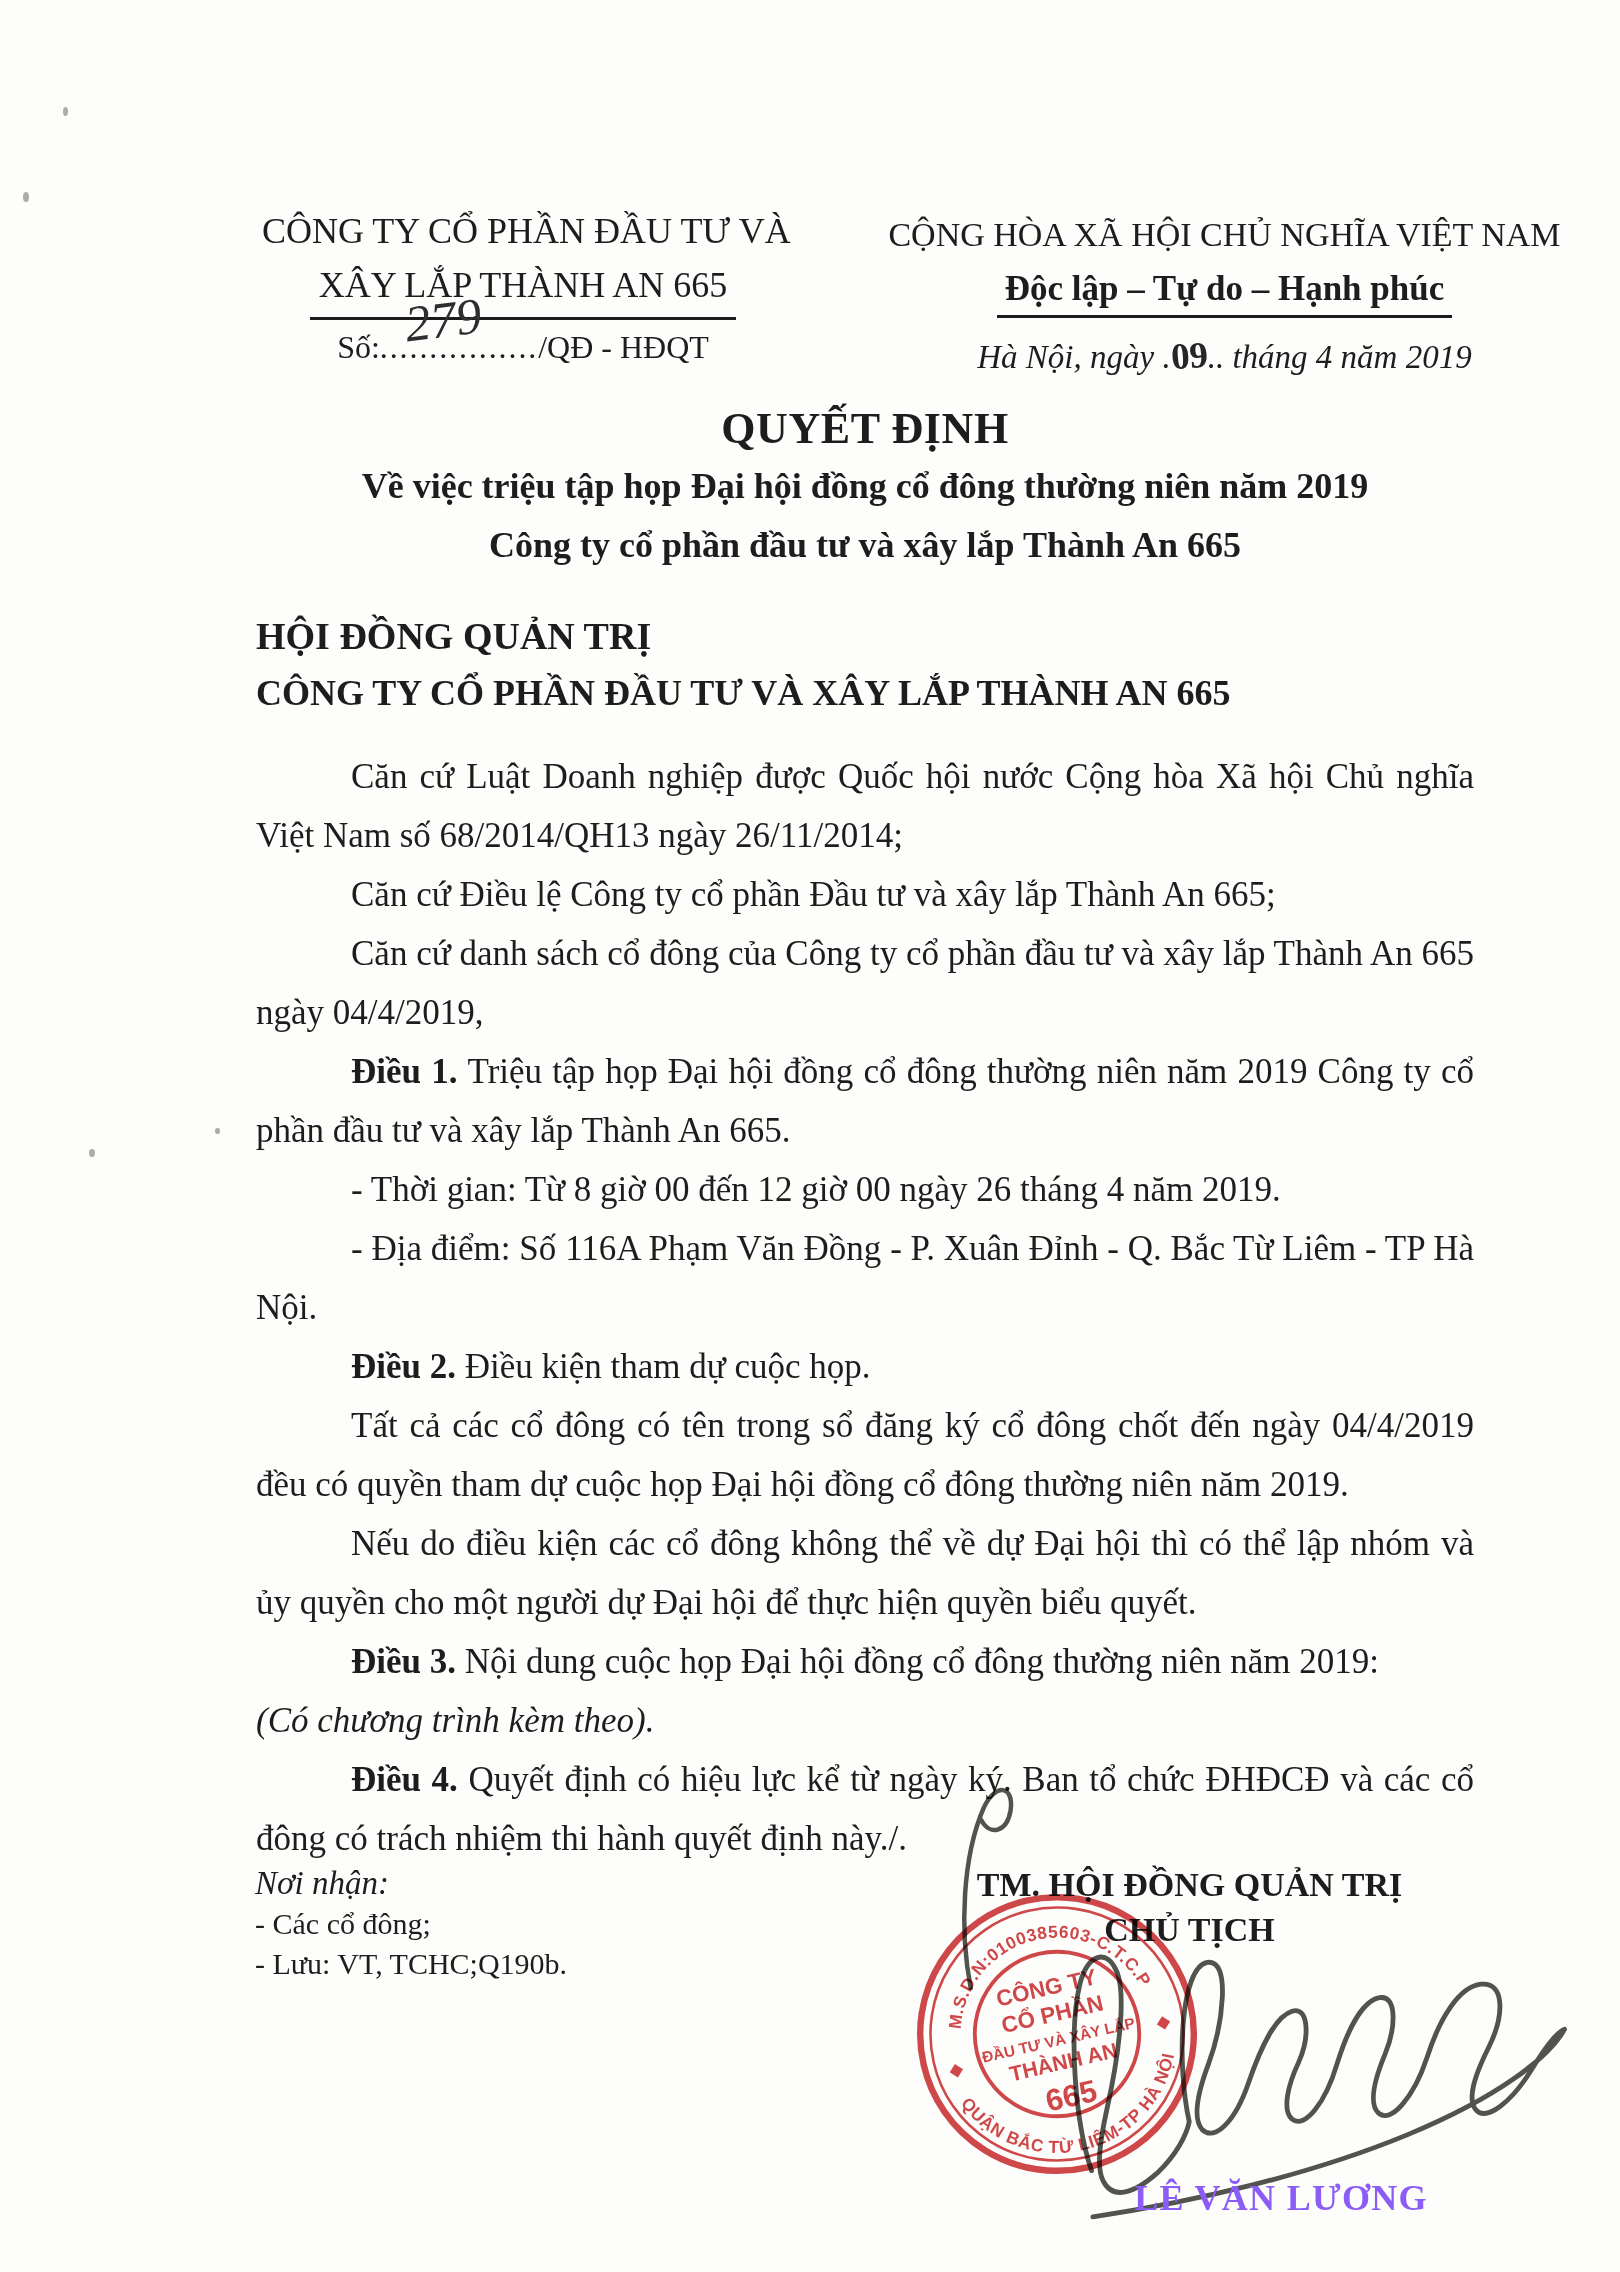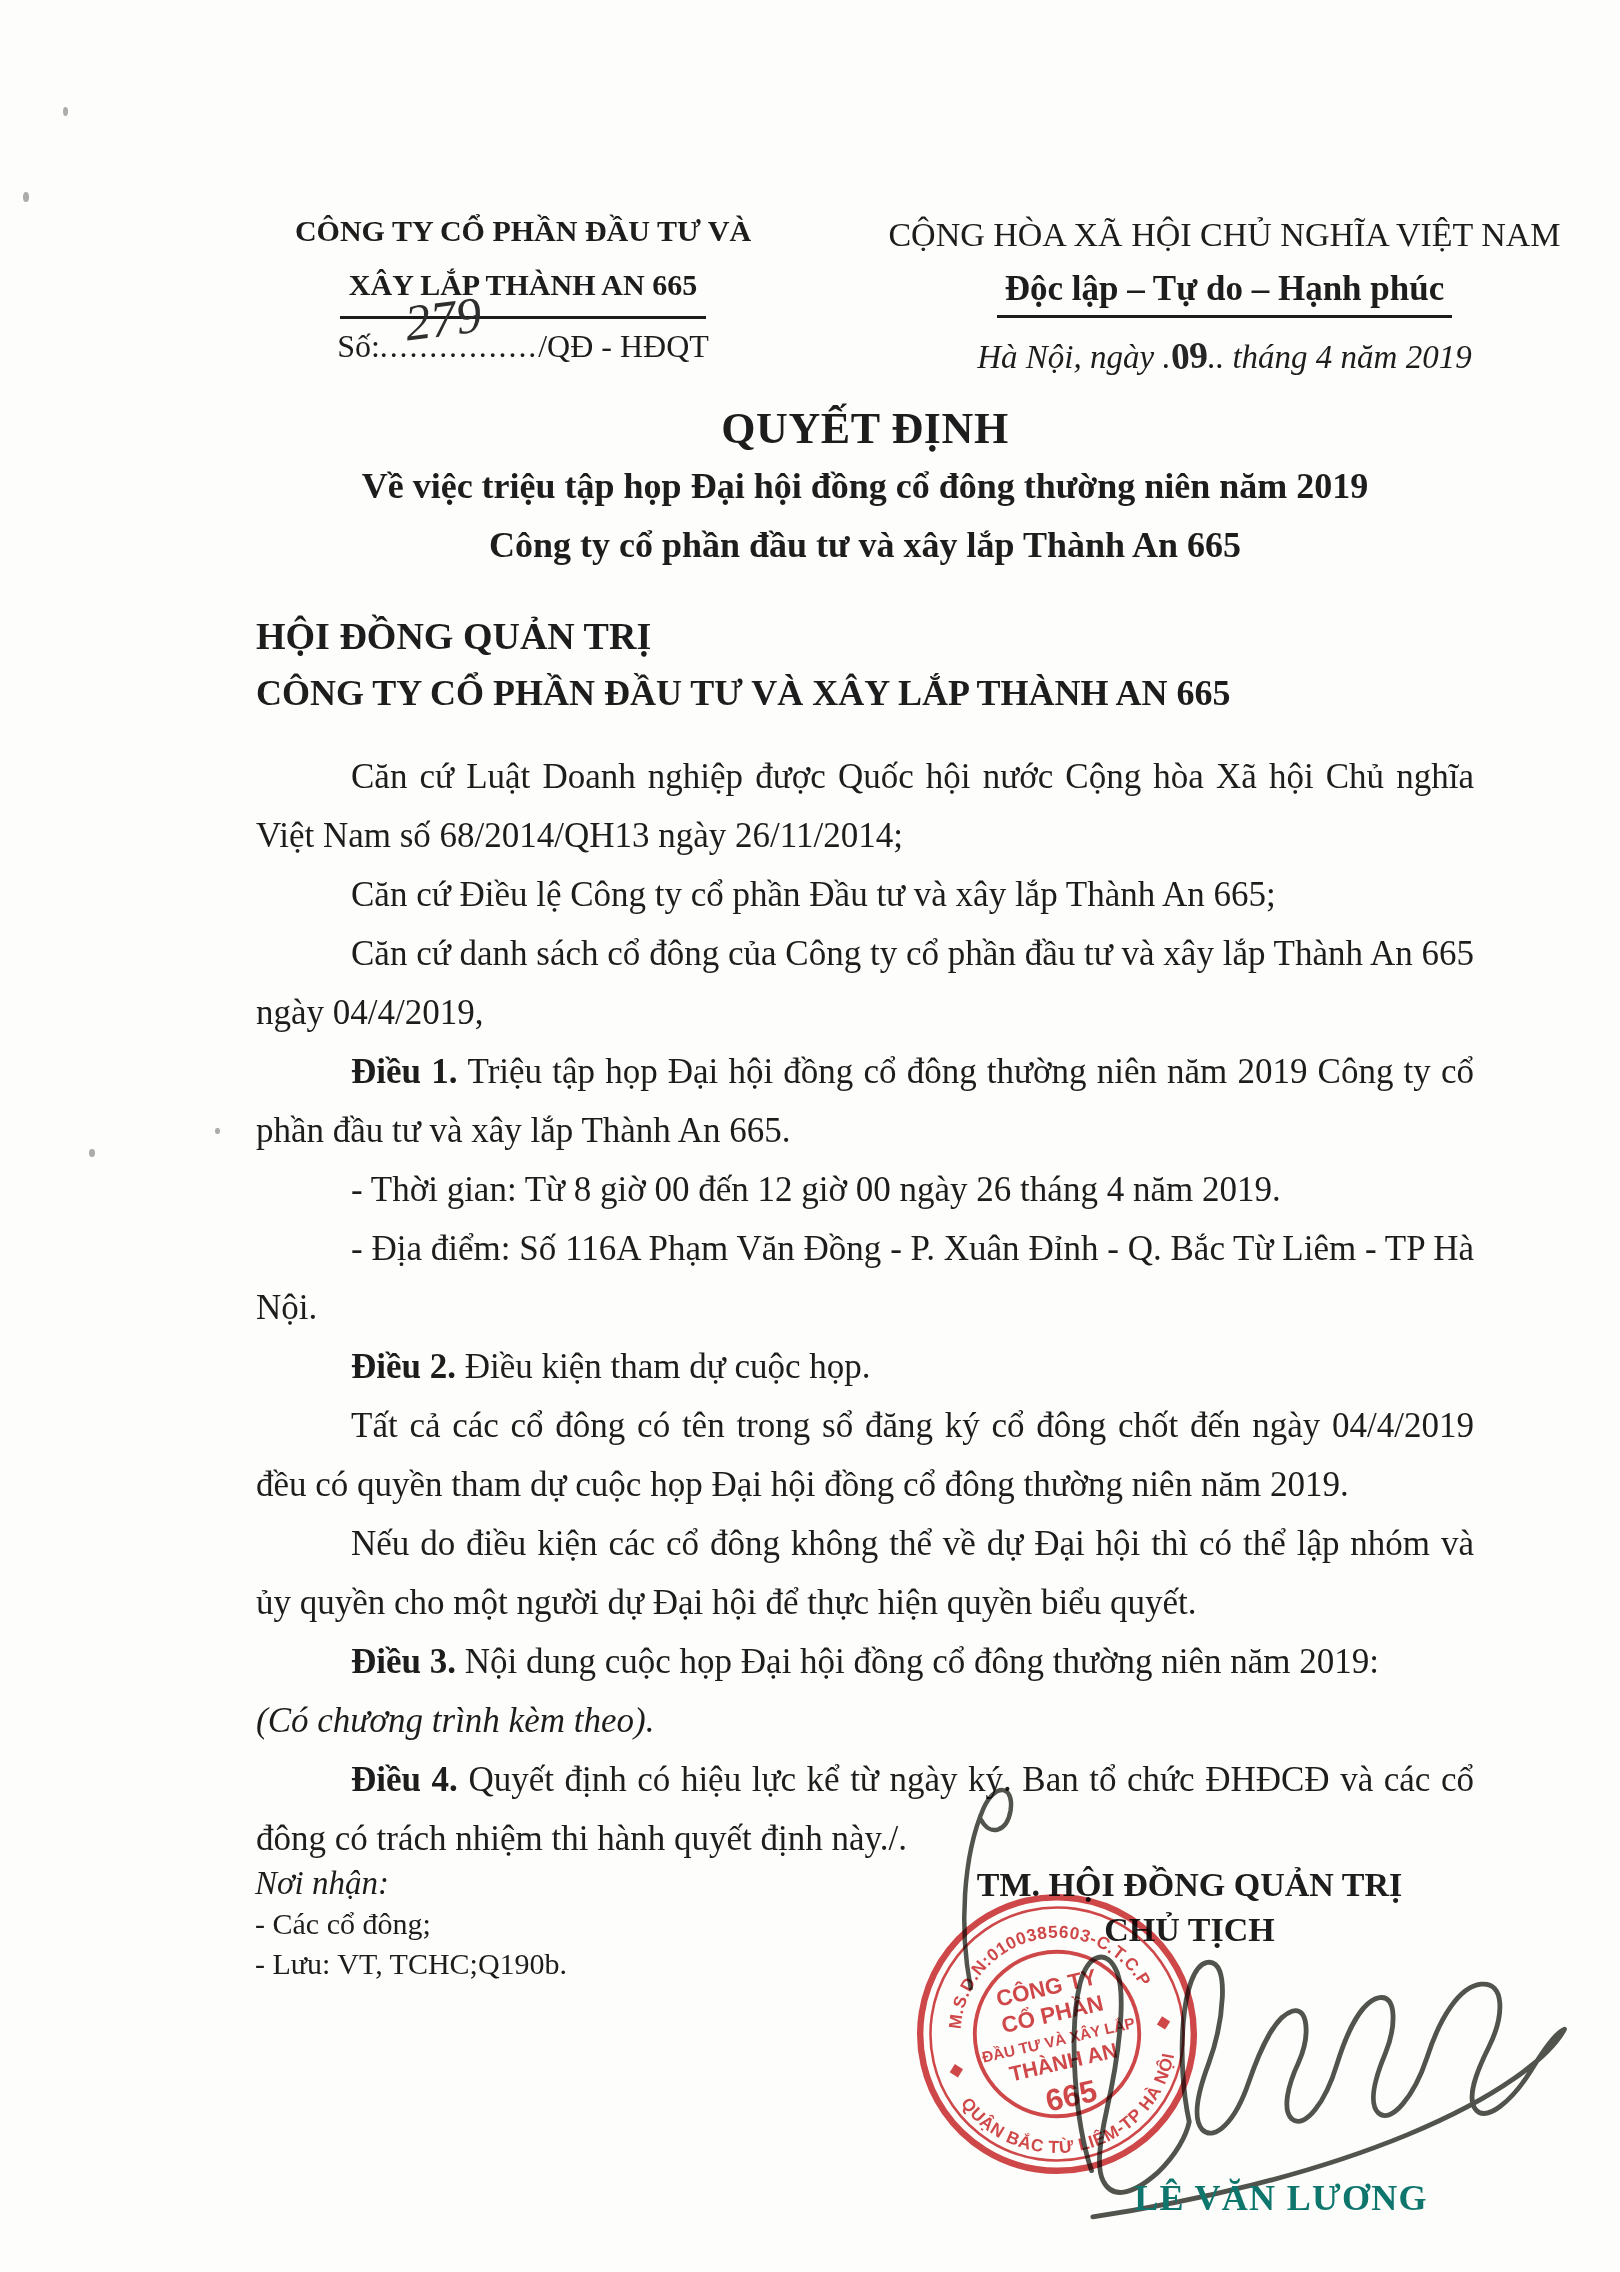"CÔNG TY CỔ PHẦN ĐẦU TƯ VÀ" .hl-line { font-size: 30px -> 36px; font-weight: 700 -> 400 }
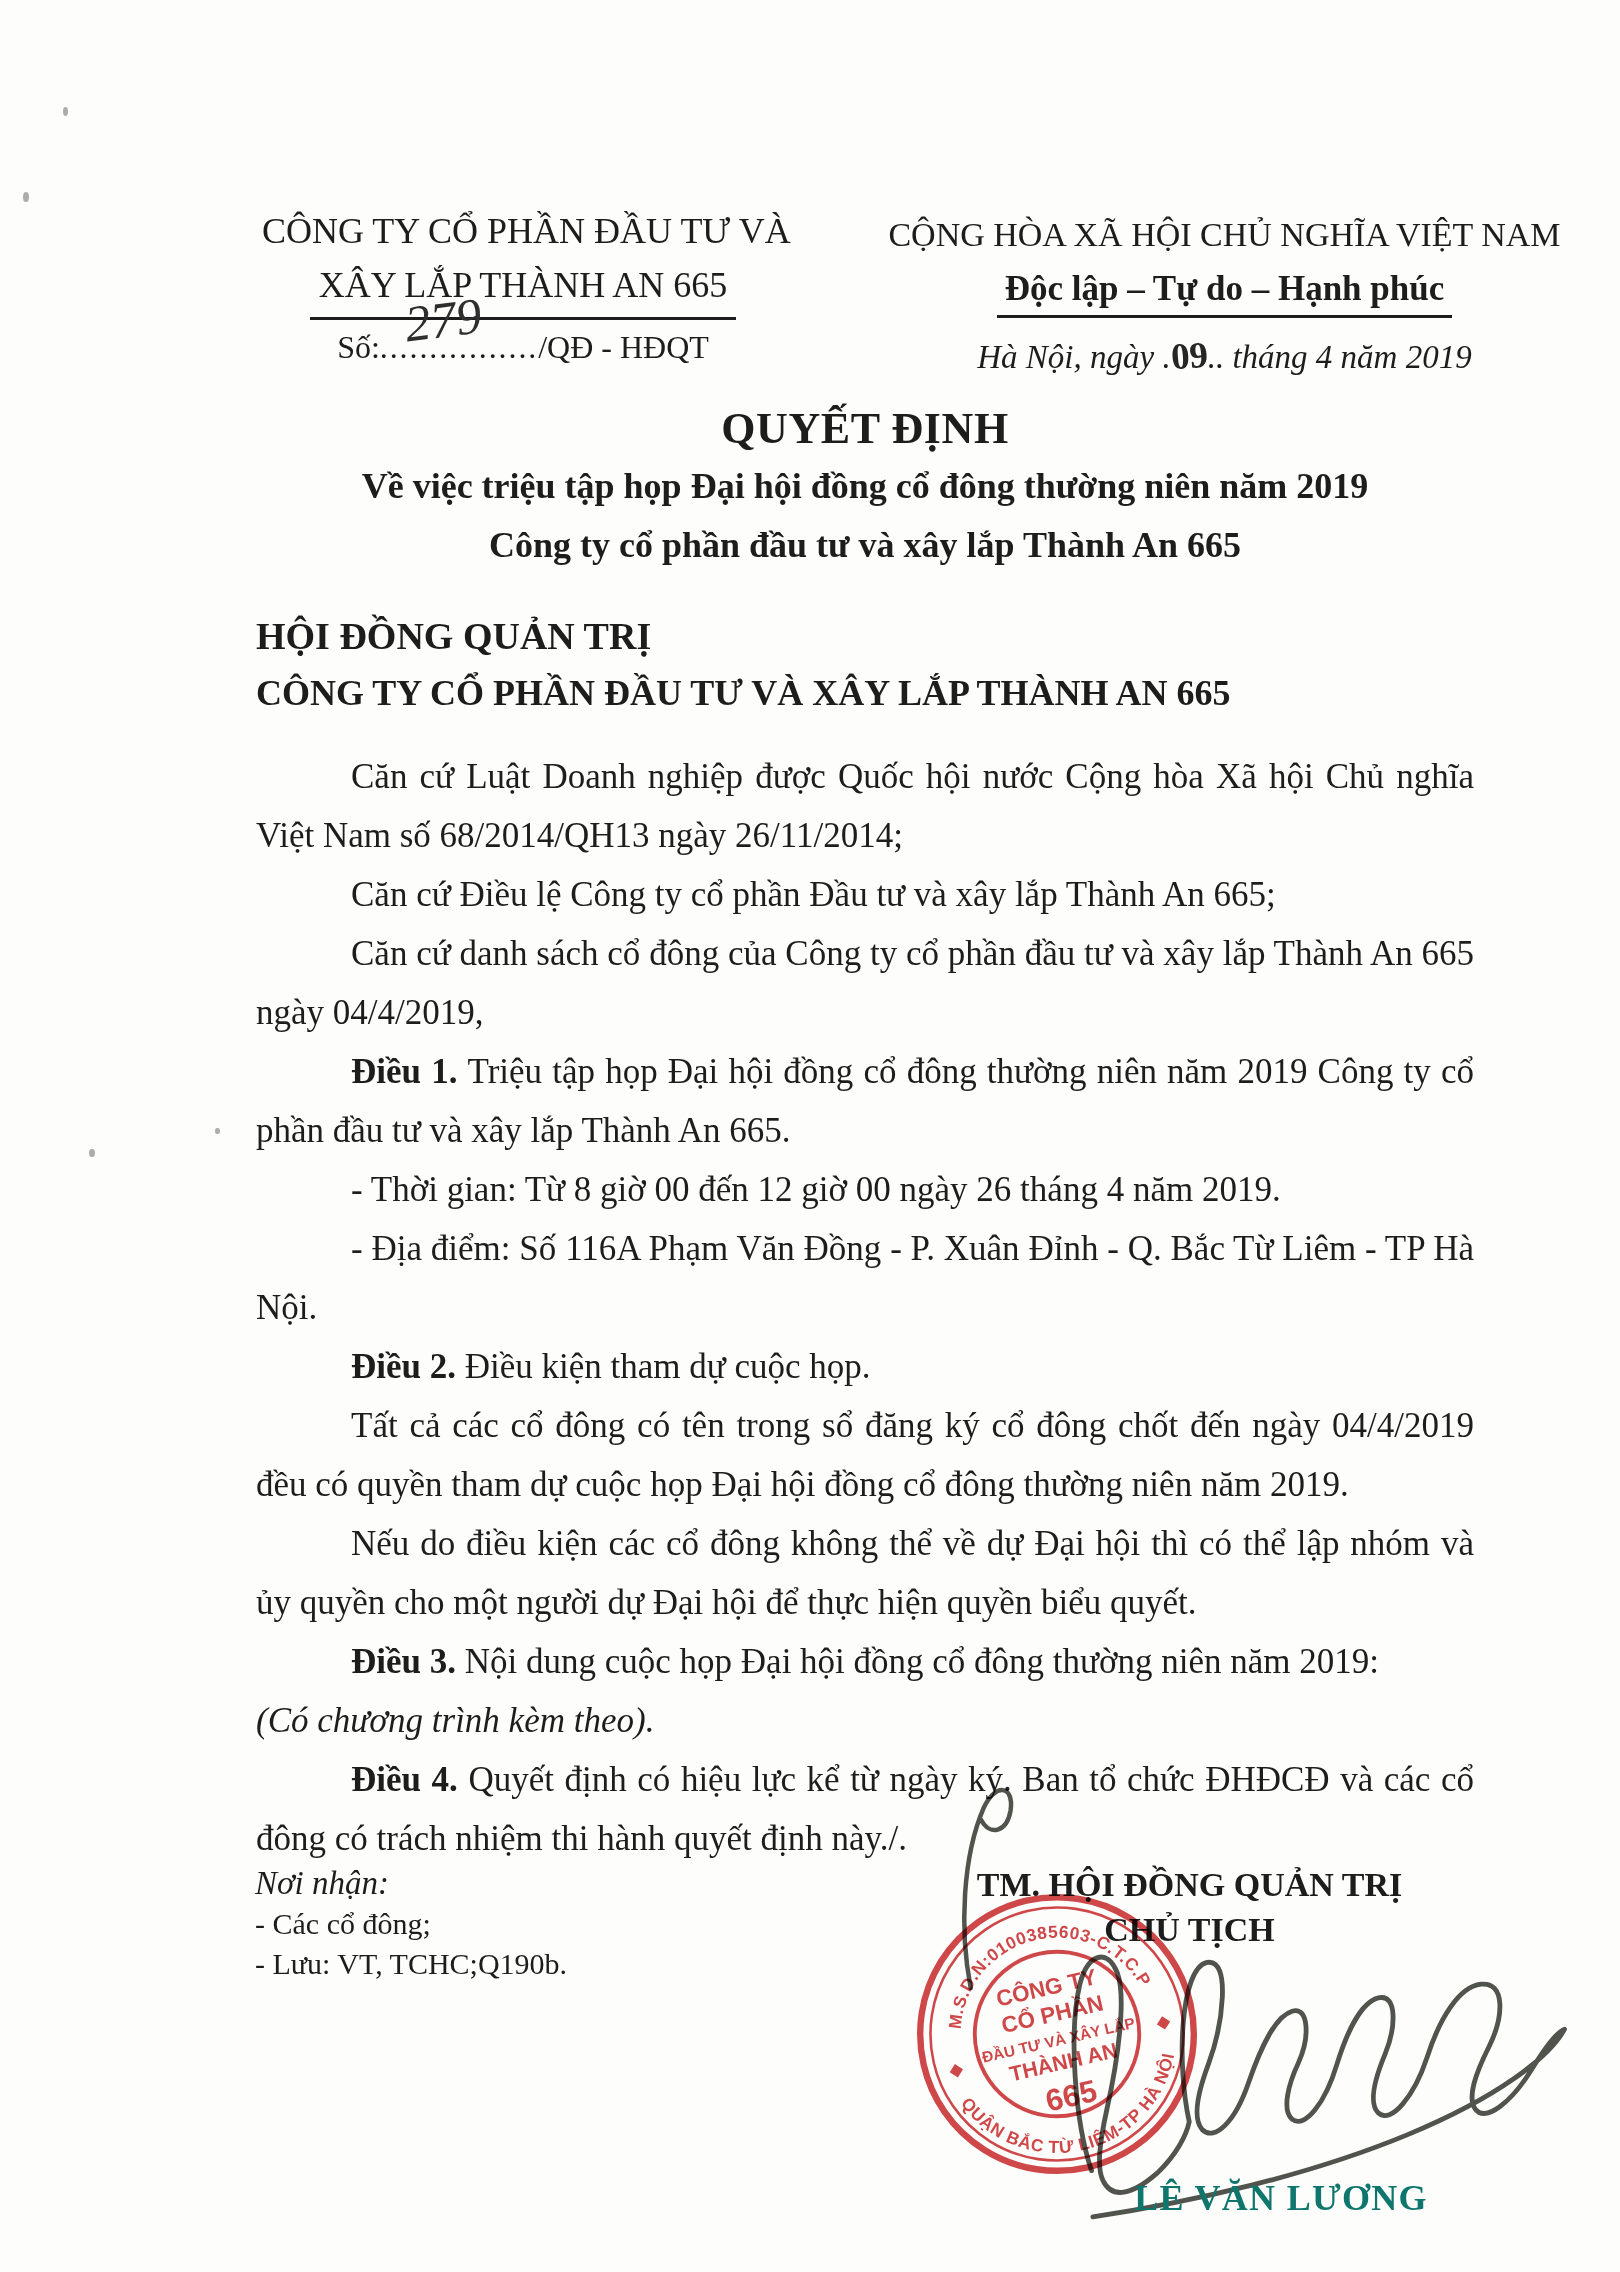"LÊ VĂN LƯƠNG" .signer-name { color: #0f766e -> #8b5cf6 }
